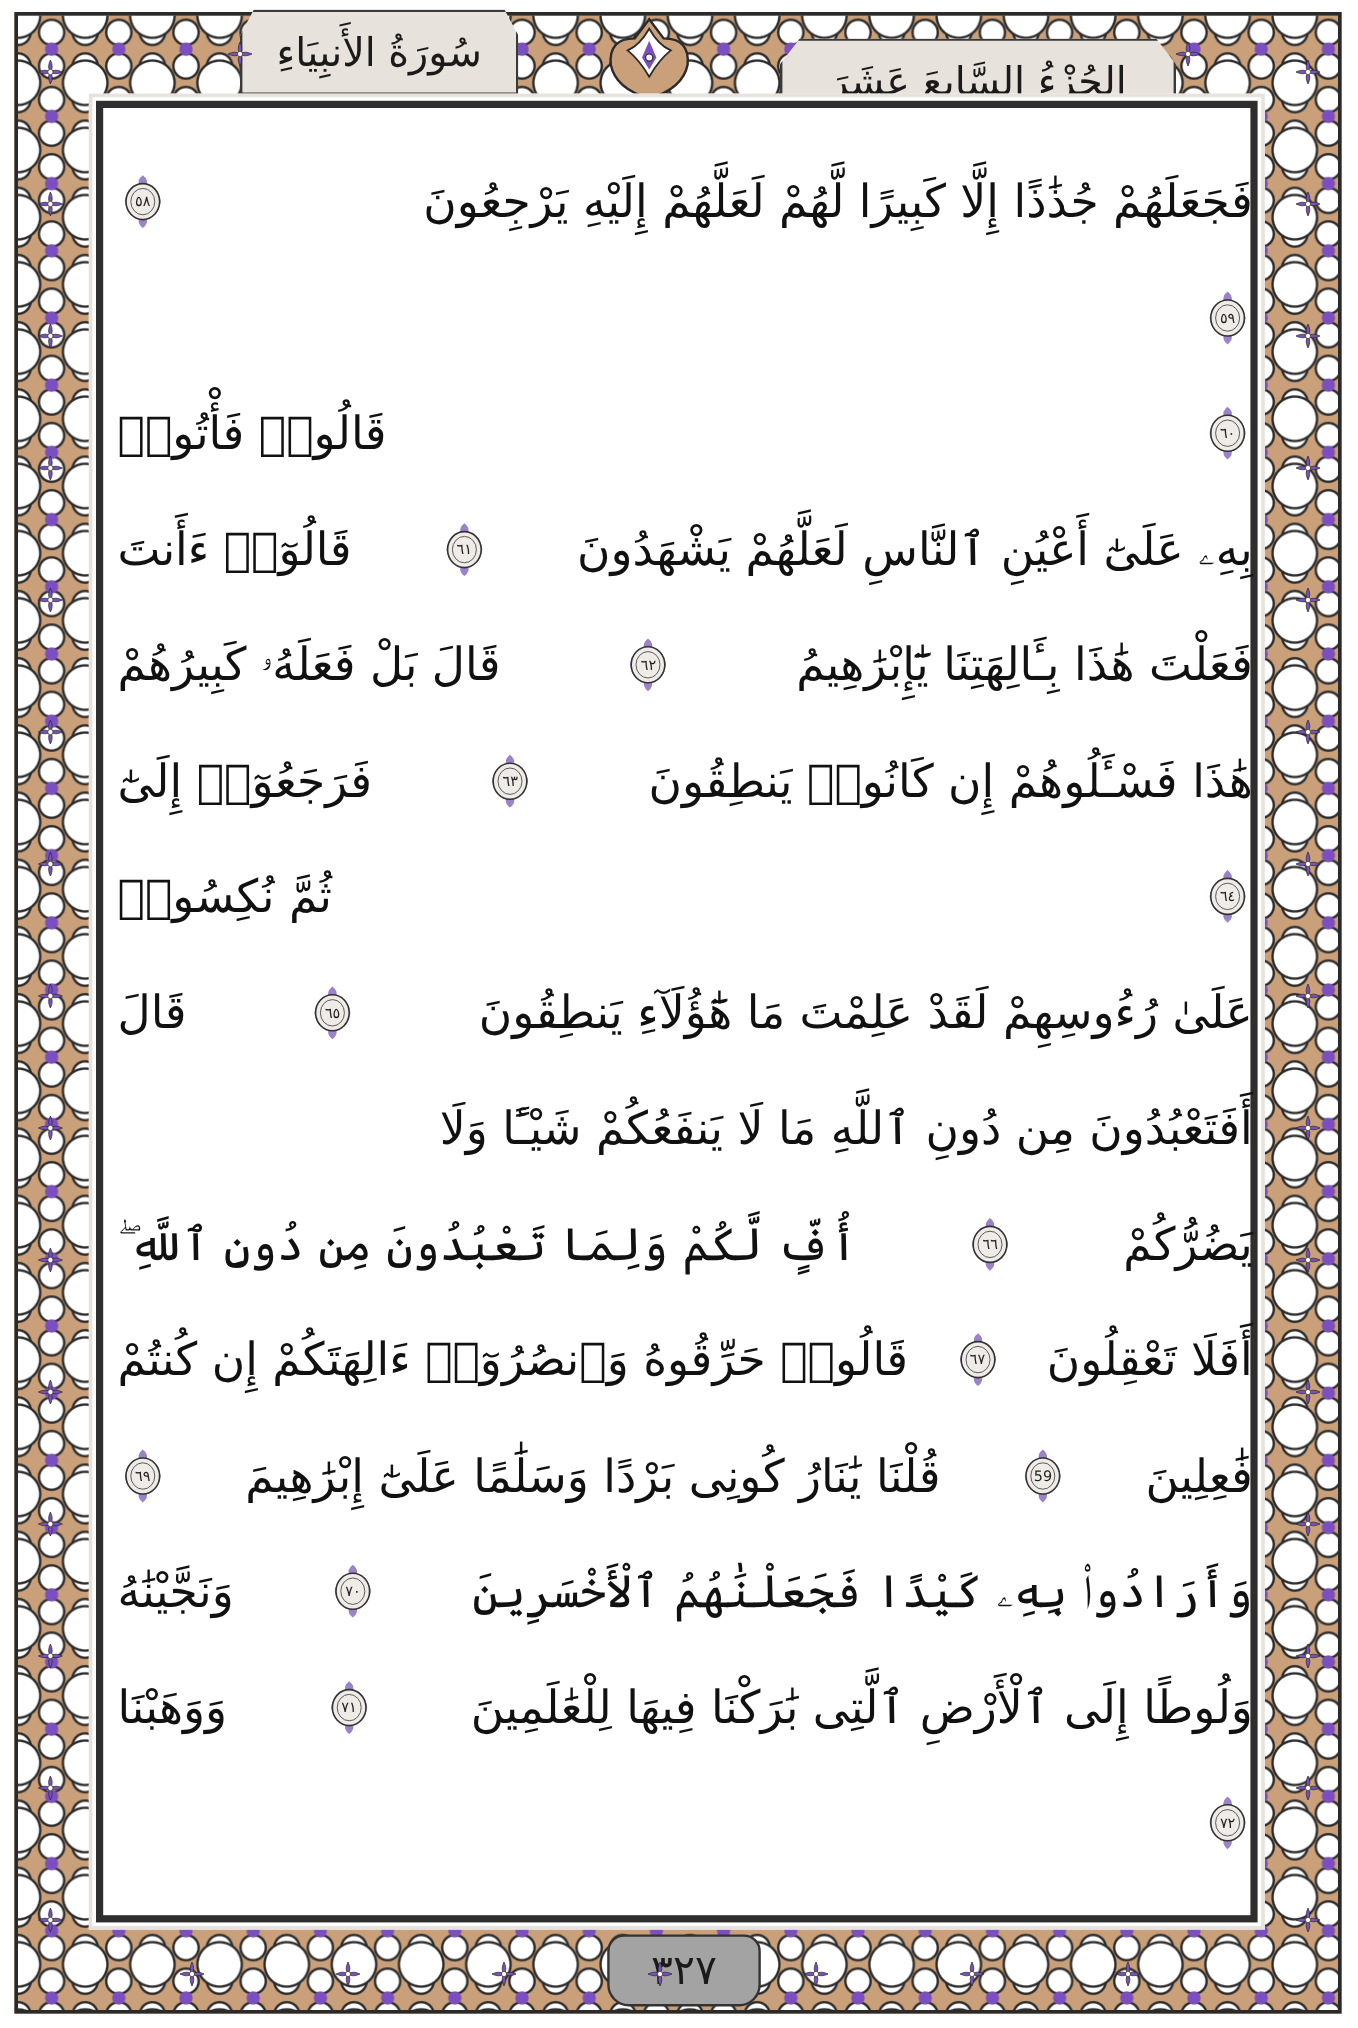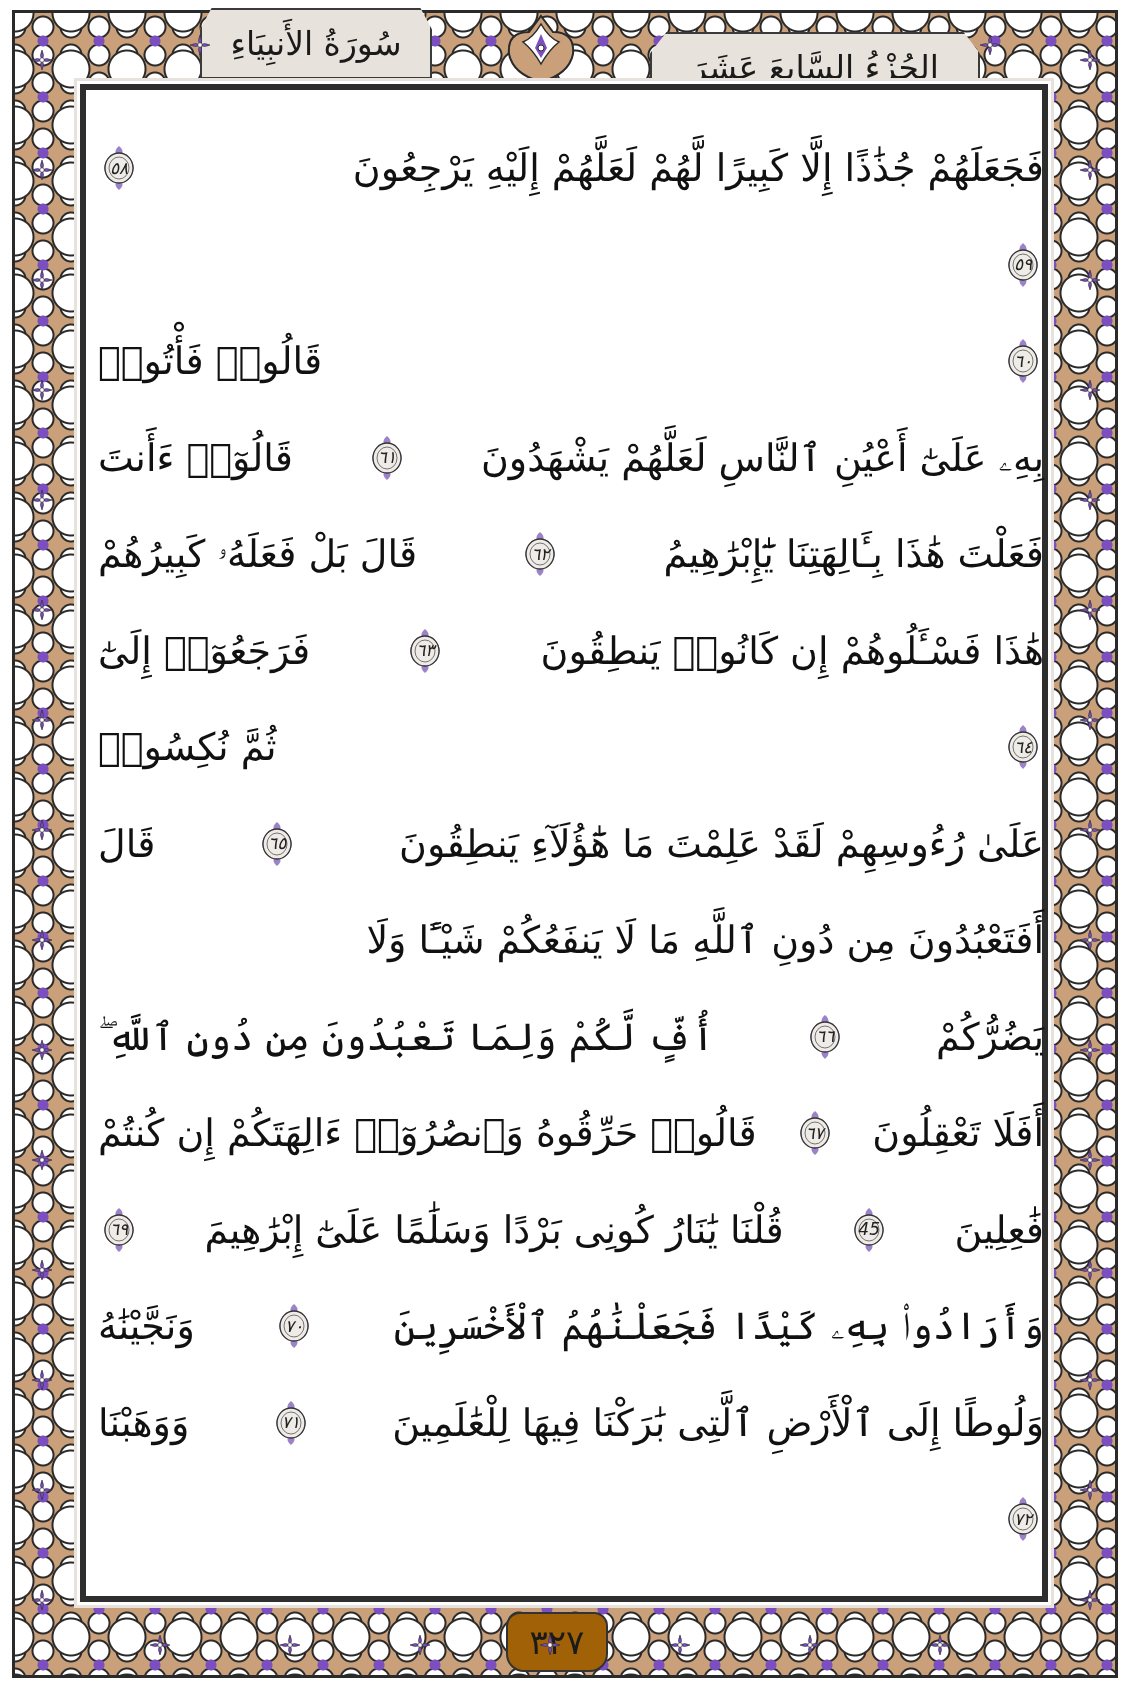"٥٨" .marker .num { font-size: 17px -> 12px; font-style: italic -> none }
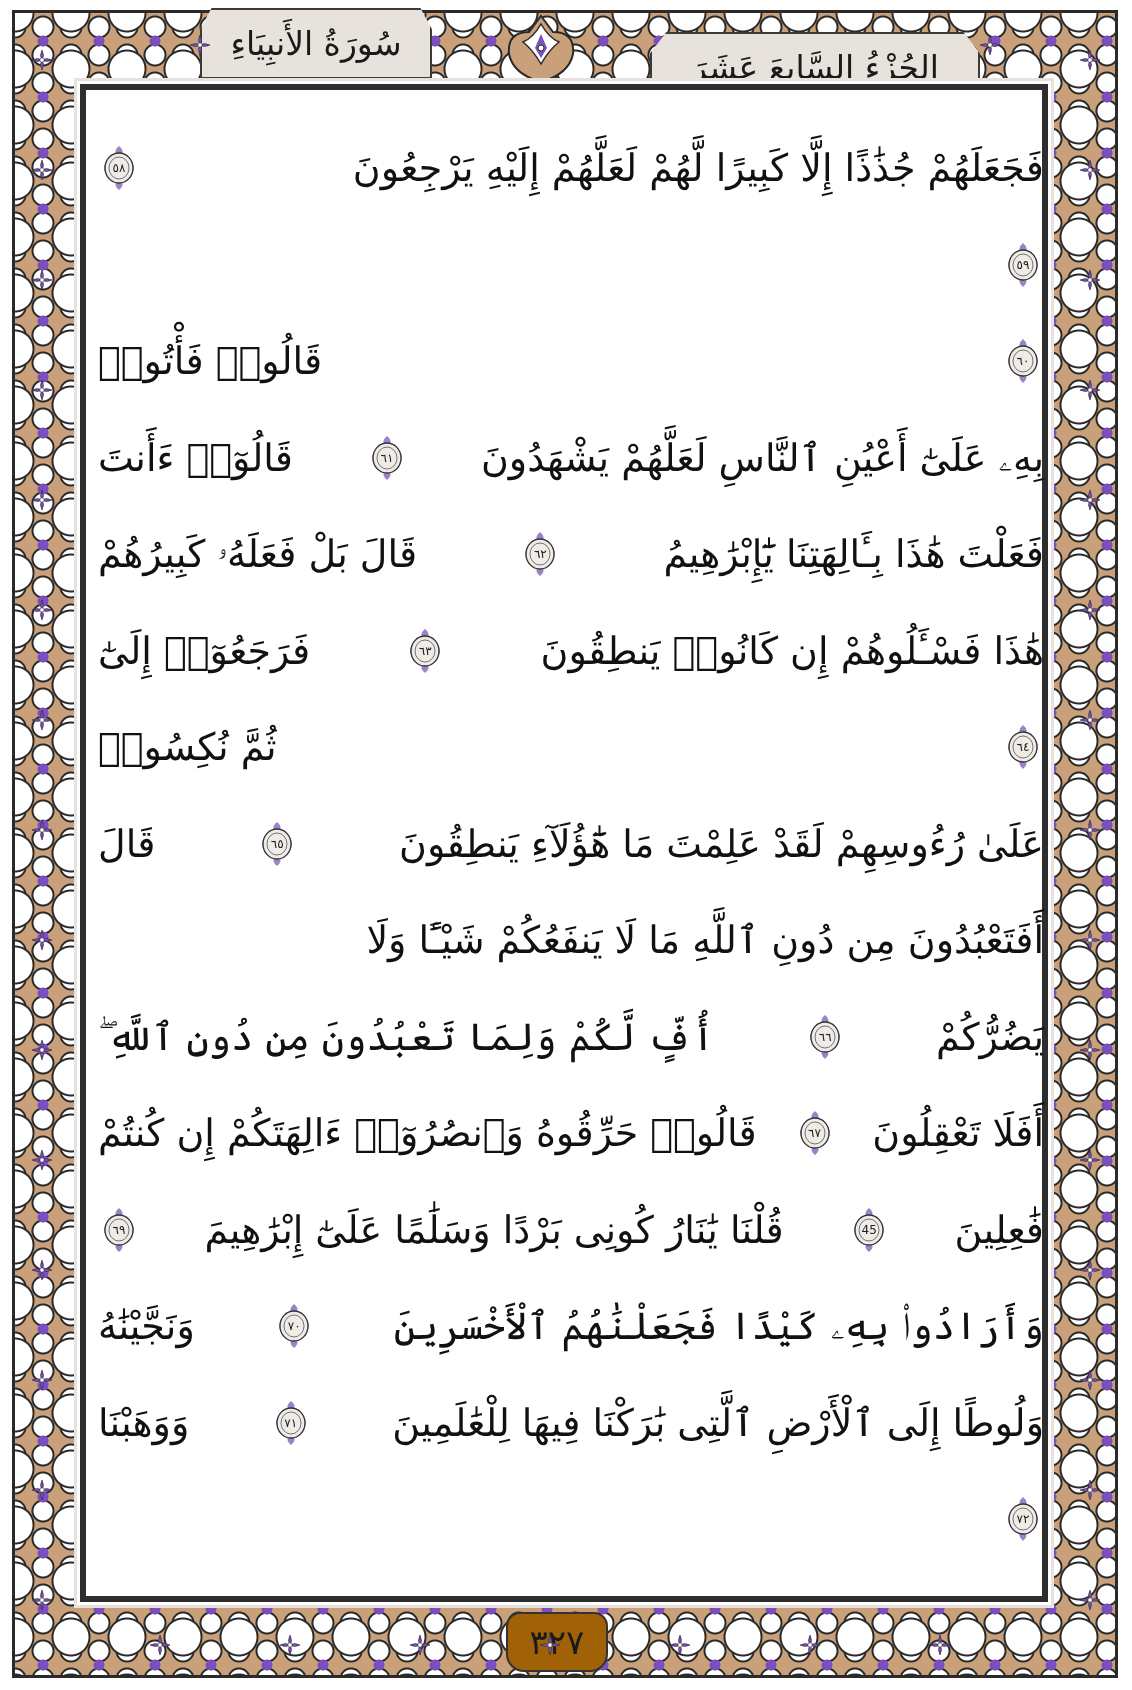"45" span.num { text: 45 -> 59 }
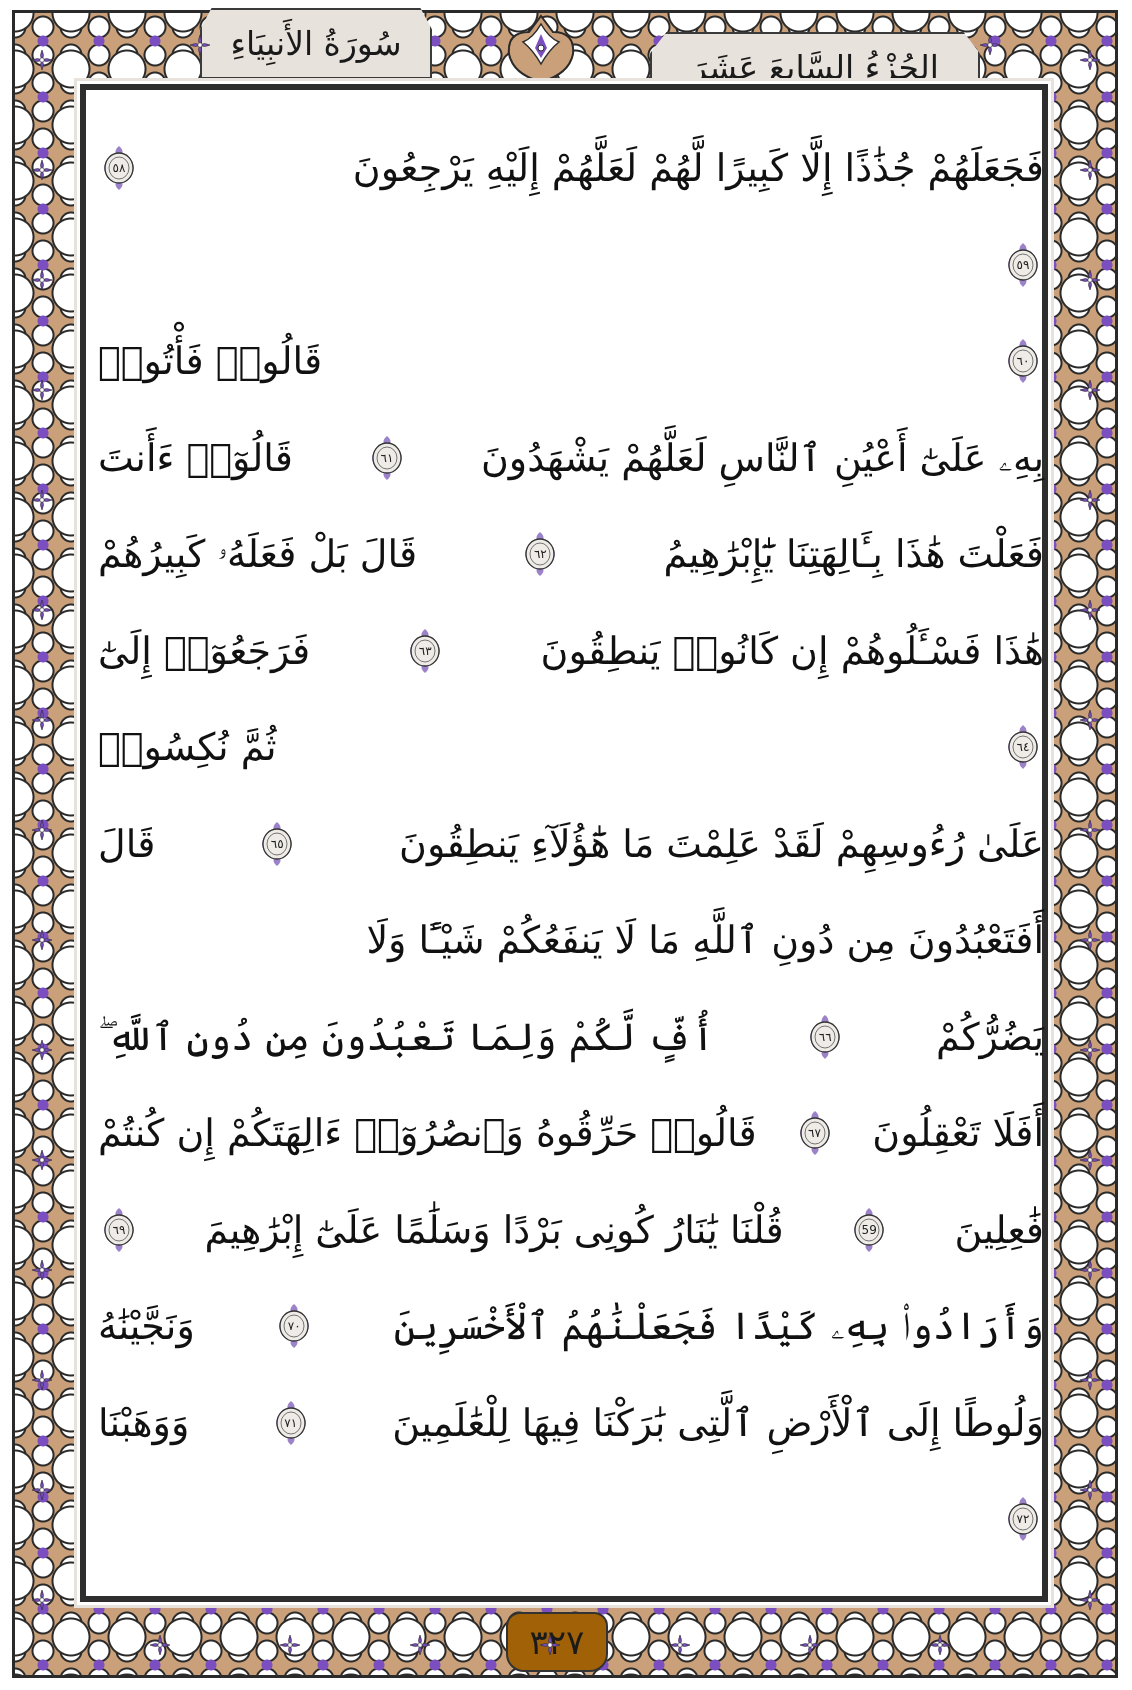"٣٢٧" .page-number-box { background: #a16207 -> #a3a3a3; width: 102px -> 128px }
